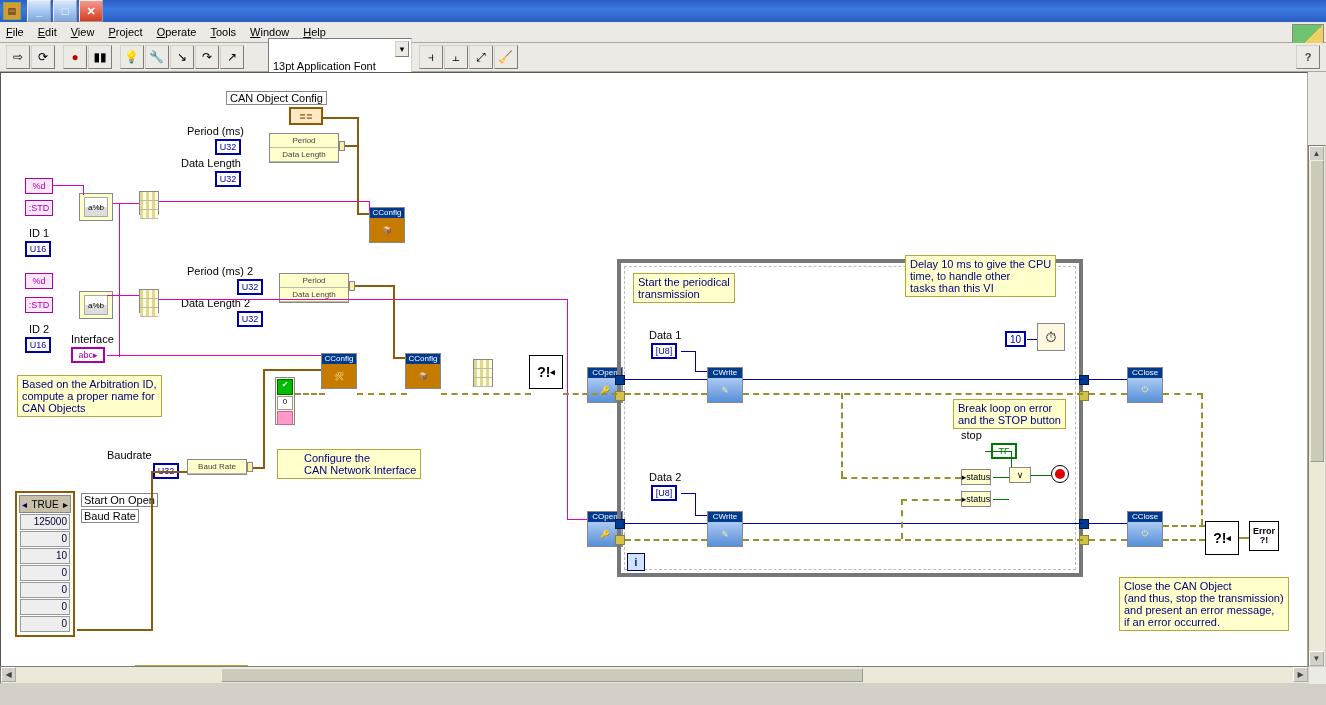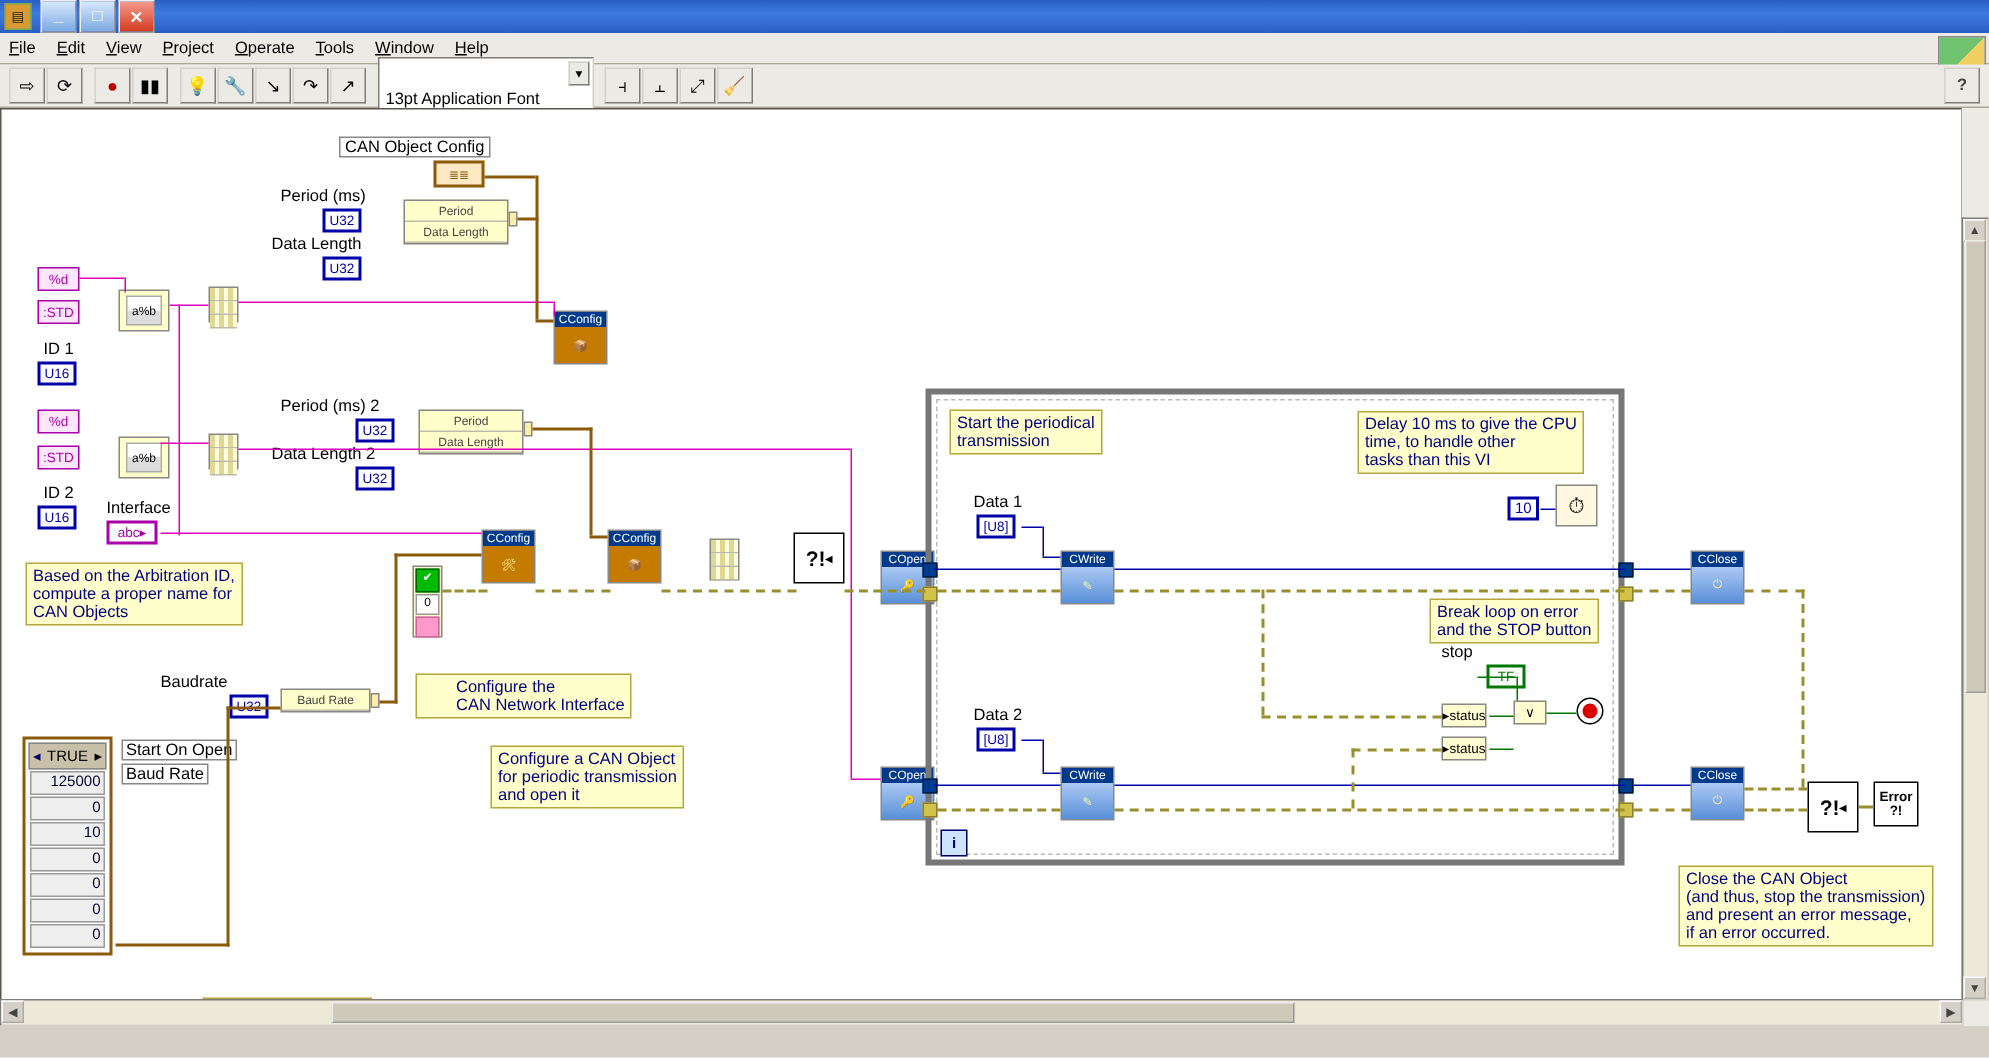"13pt Application Font" .tcombo { margin-left: none -> 16px }
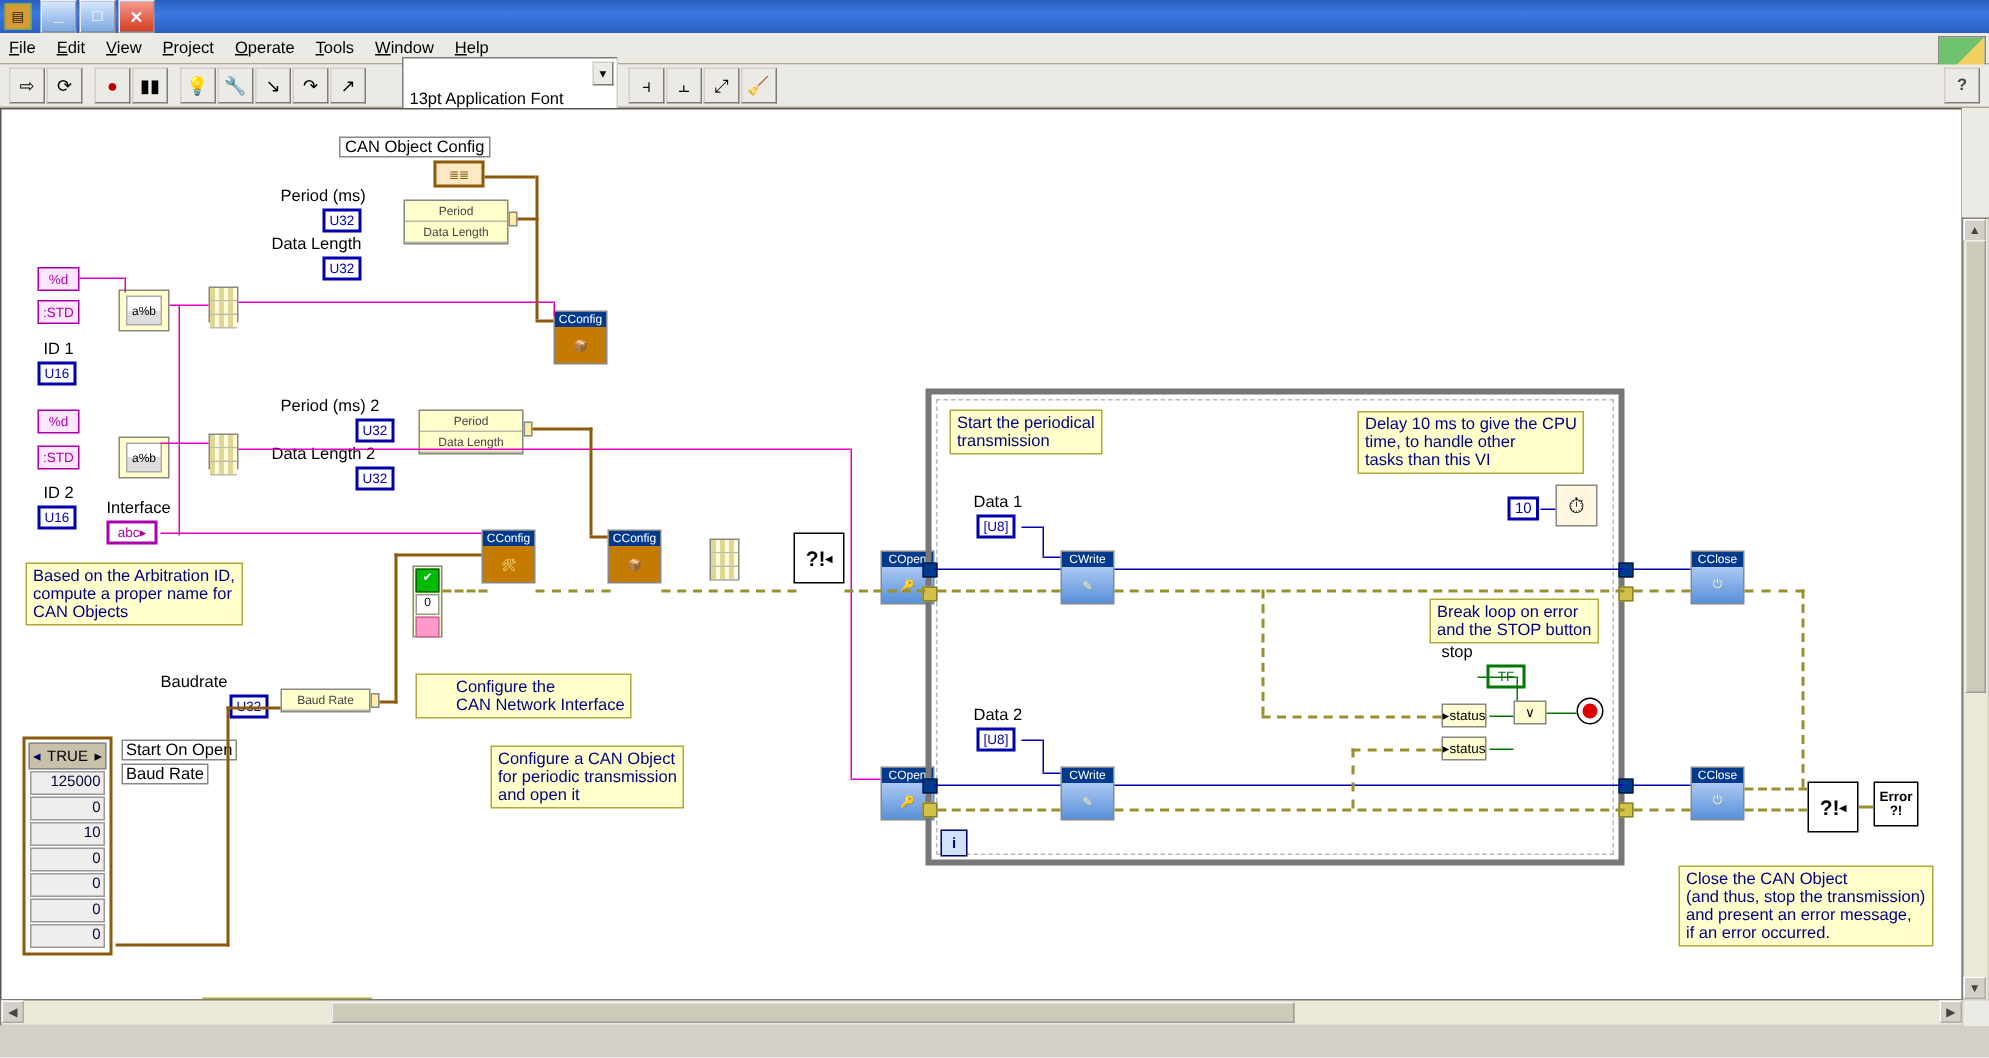"Delay 10 ms to give" div.abs { top: 201px -> 182px }
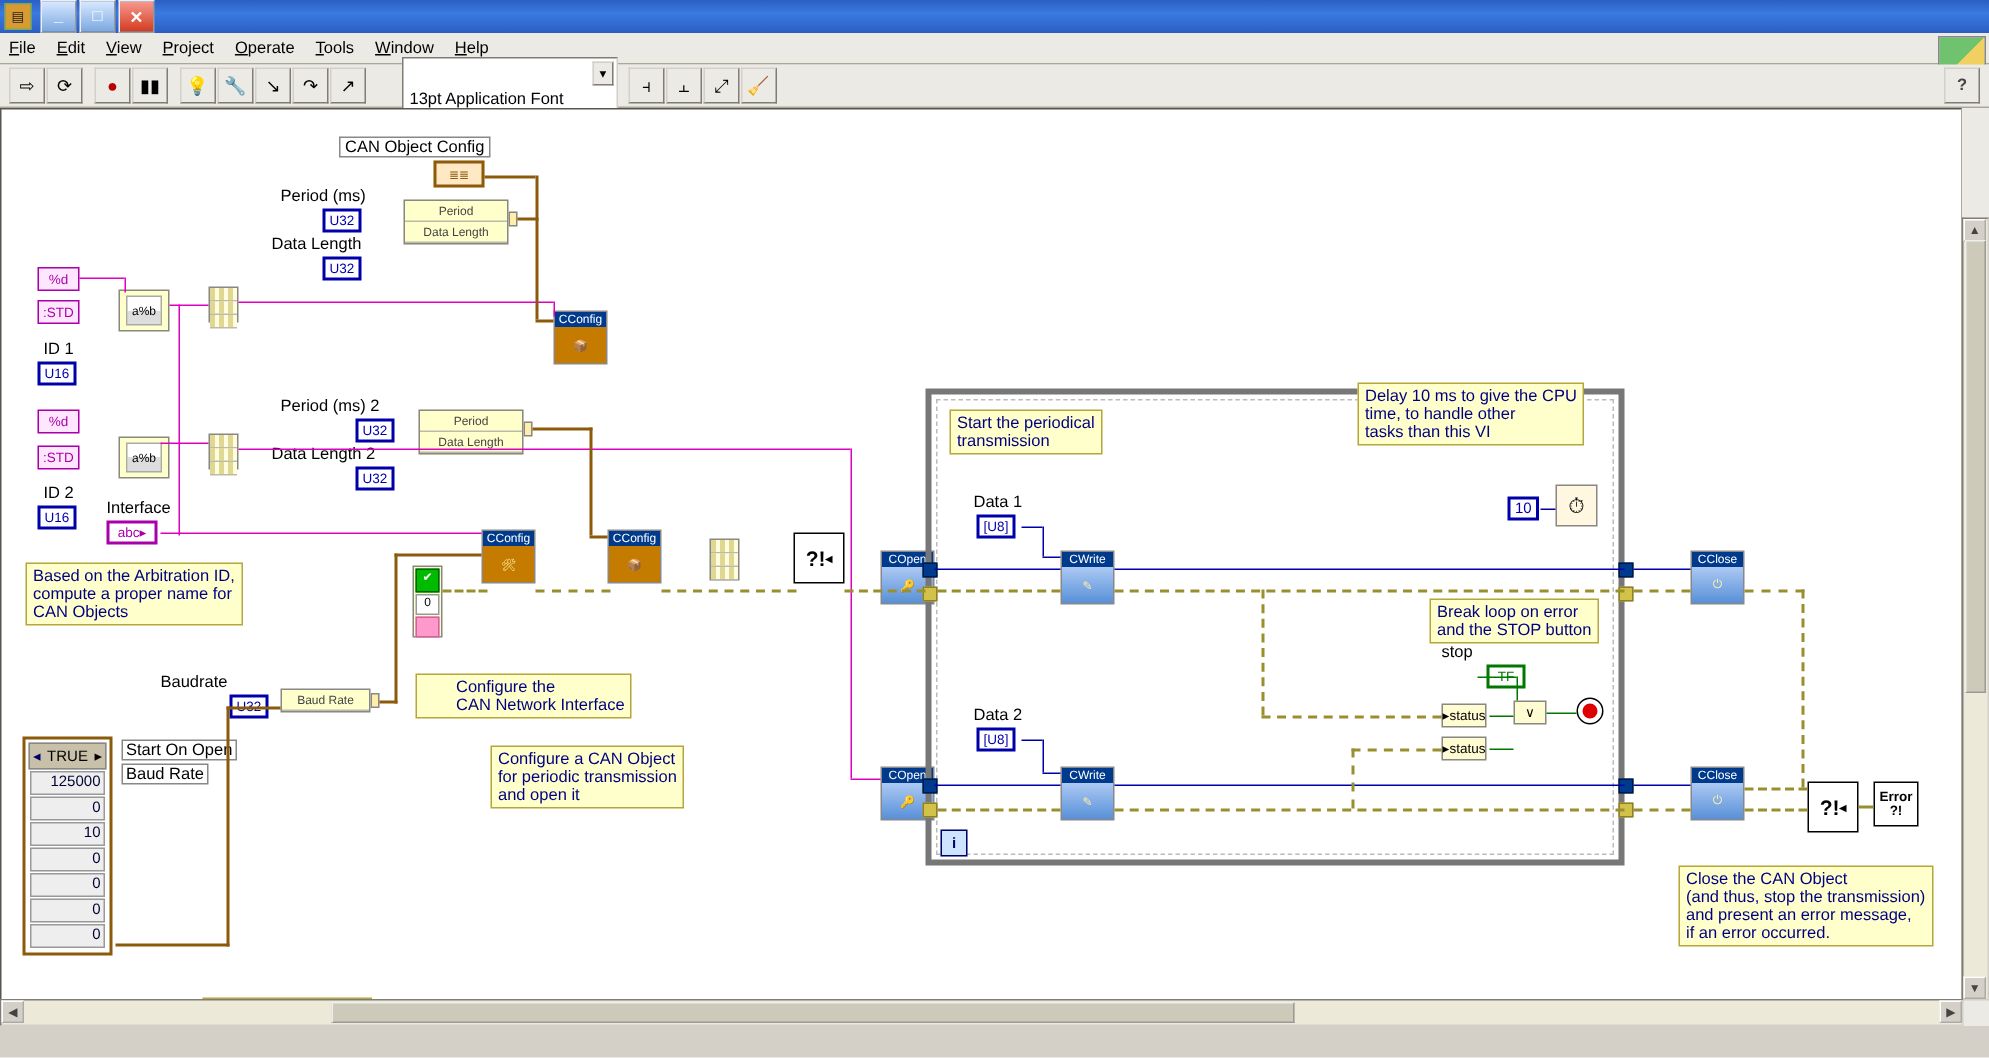"Configure a CAN Object" div.abs { html: <div>Configure a CAN Object for periodic transmission and open it</div> -> none }
